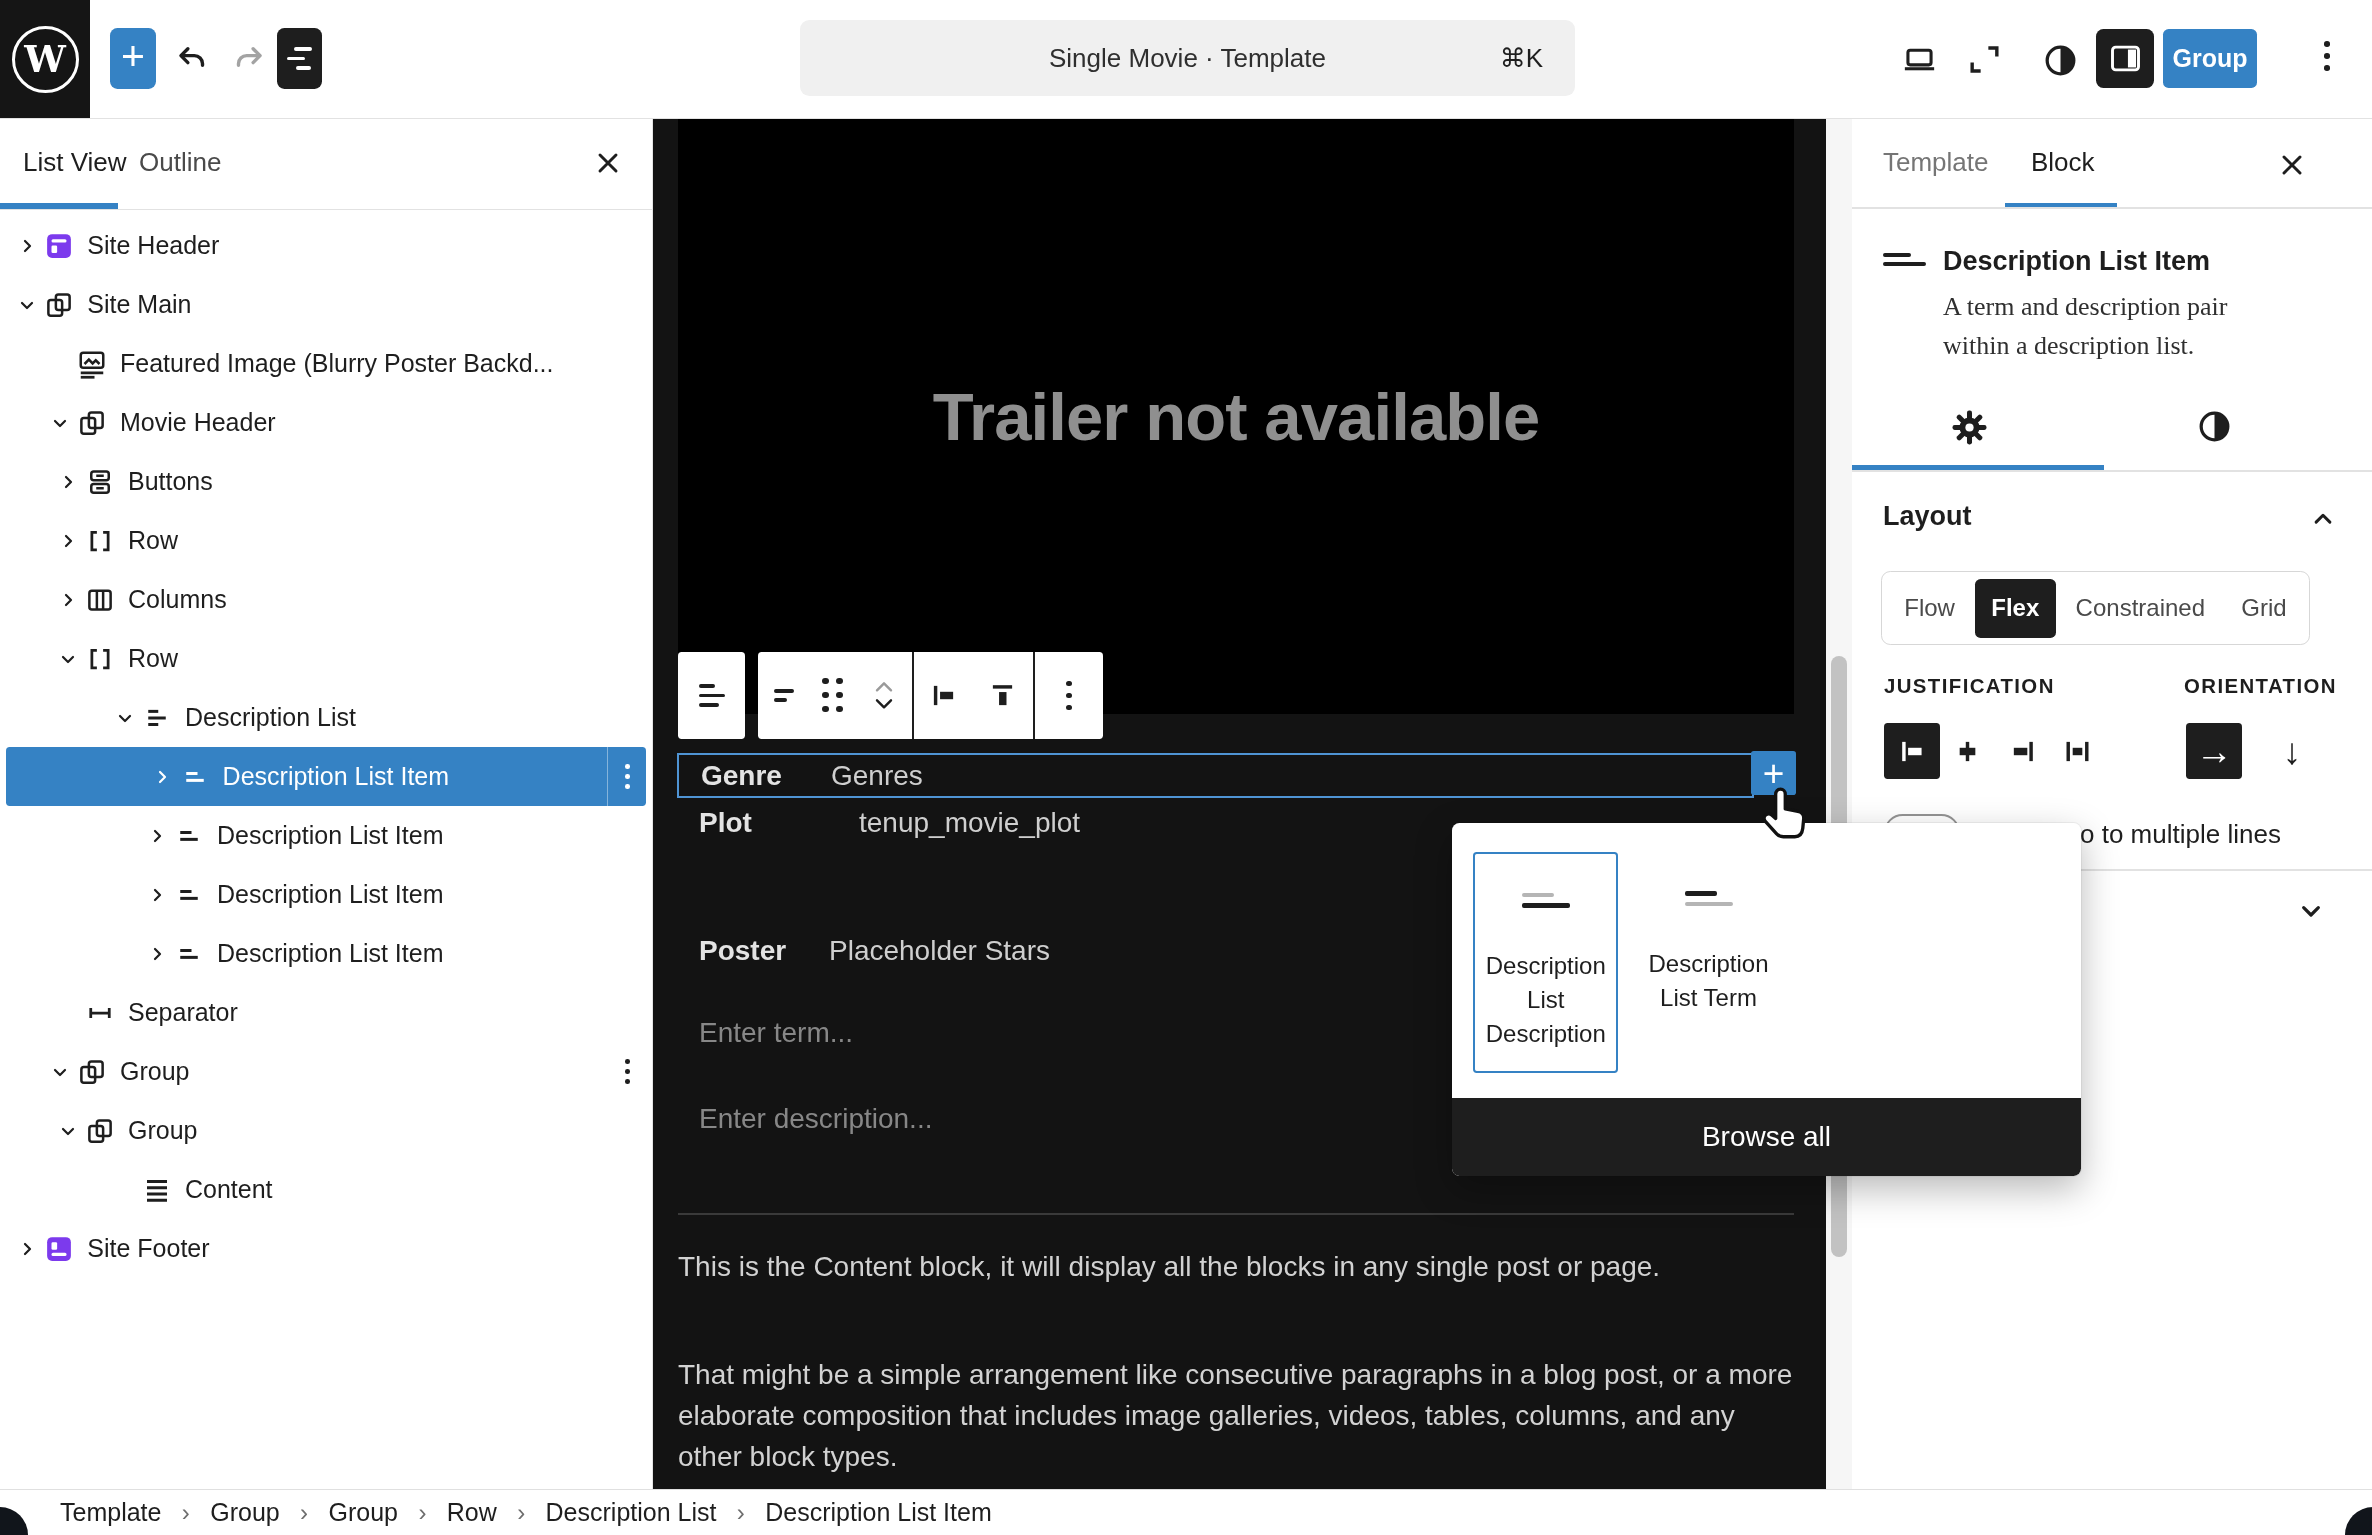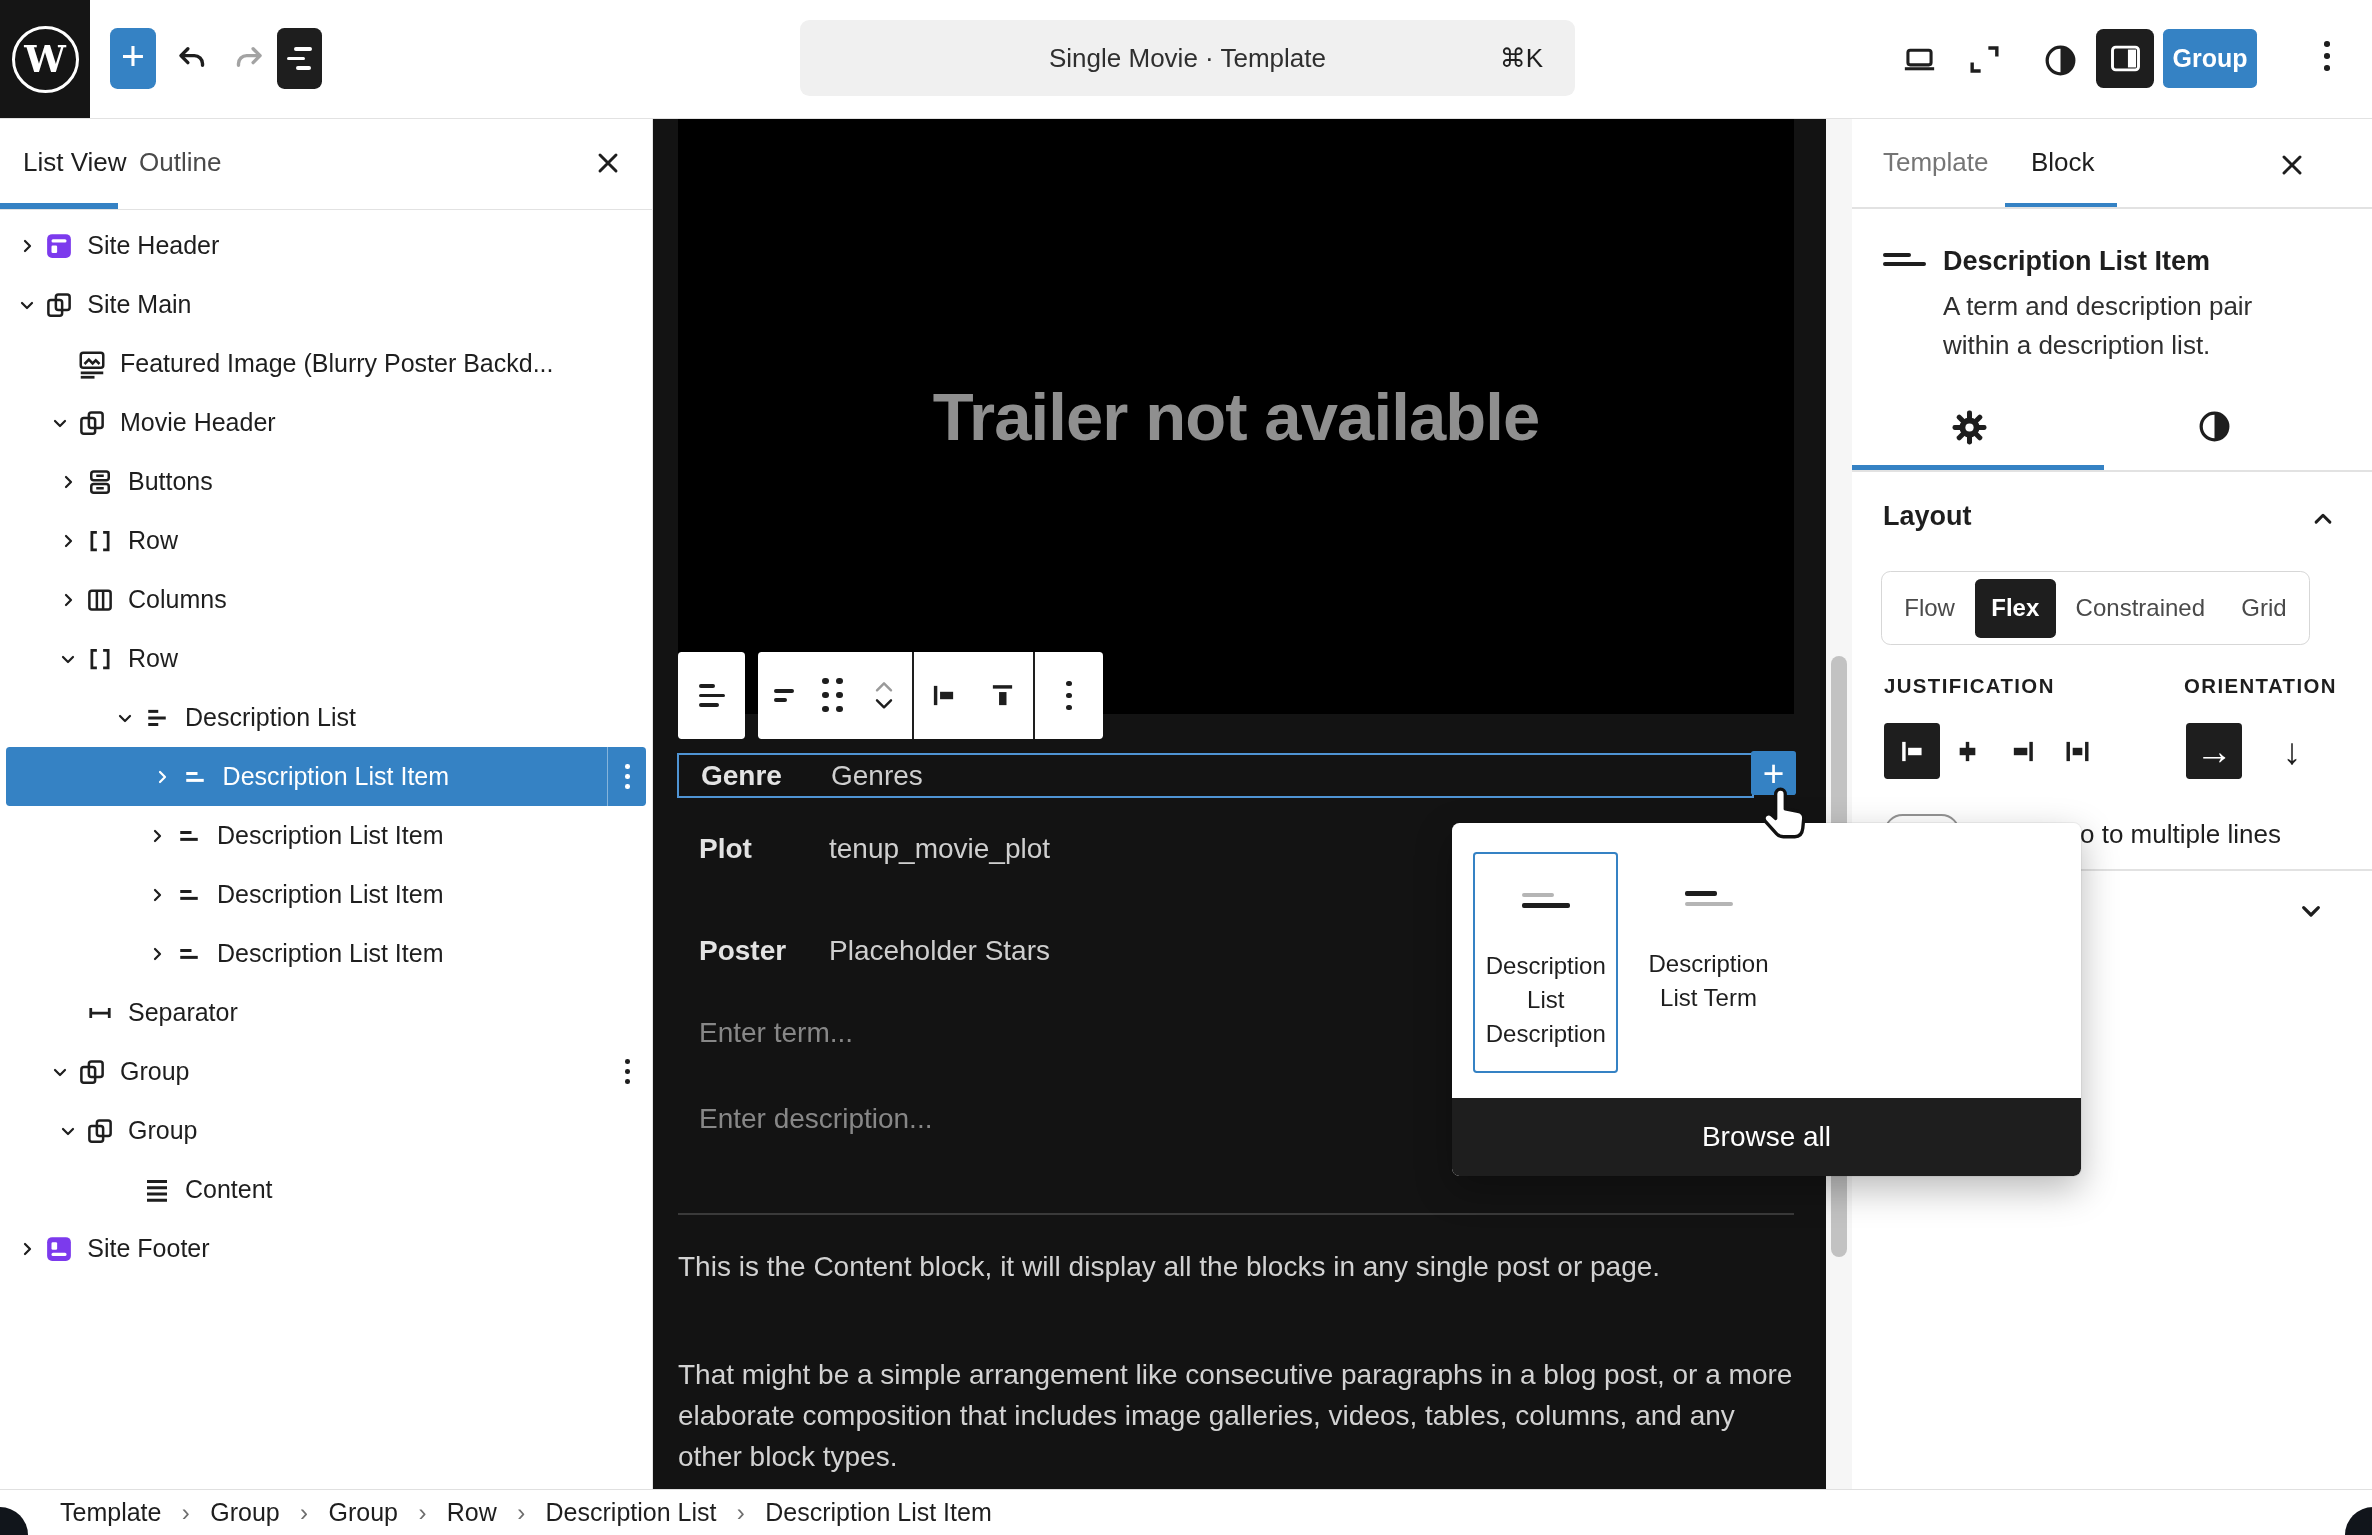"A term and description pair" .bc-desc { font-family: none -> Liberation Serif, serif }
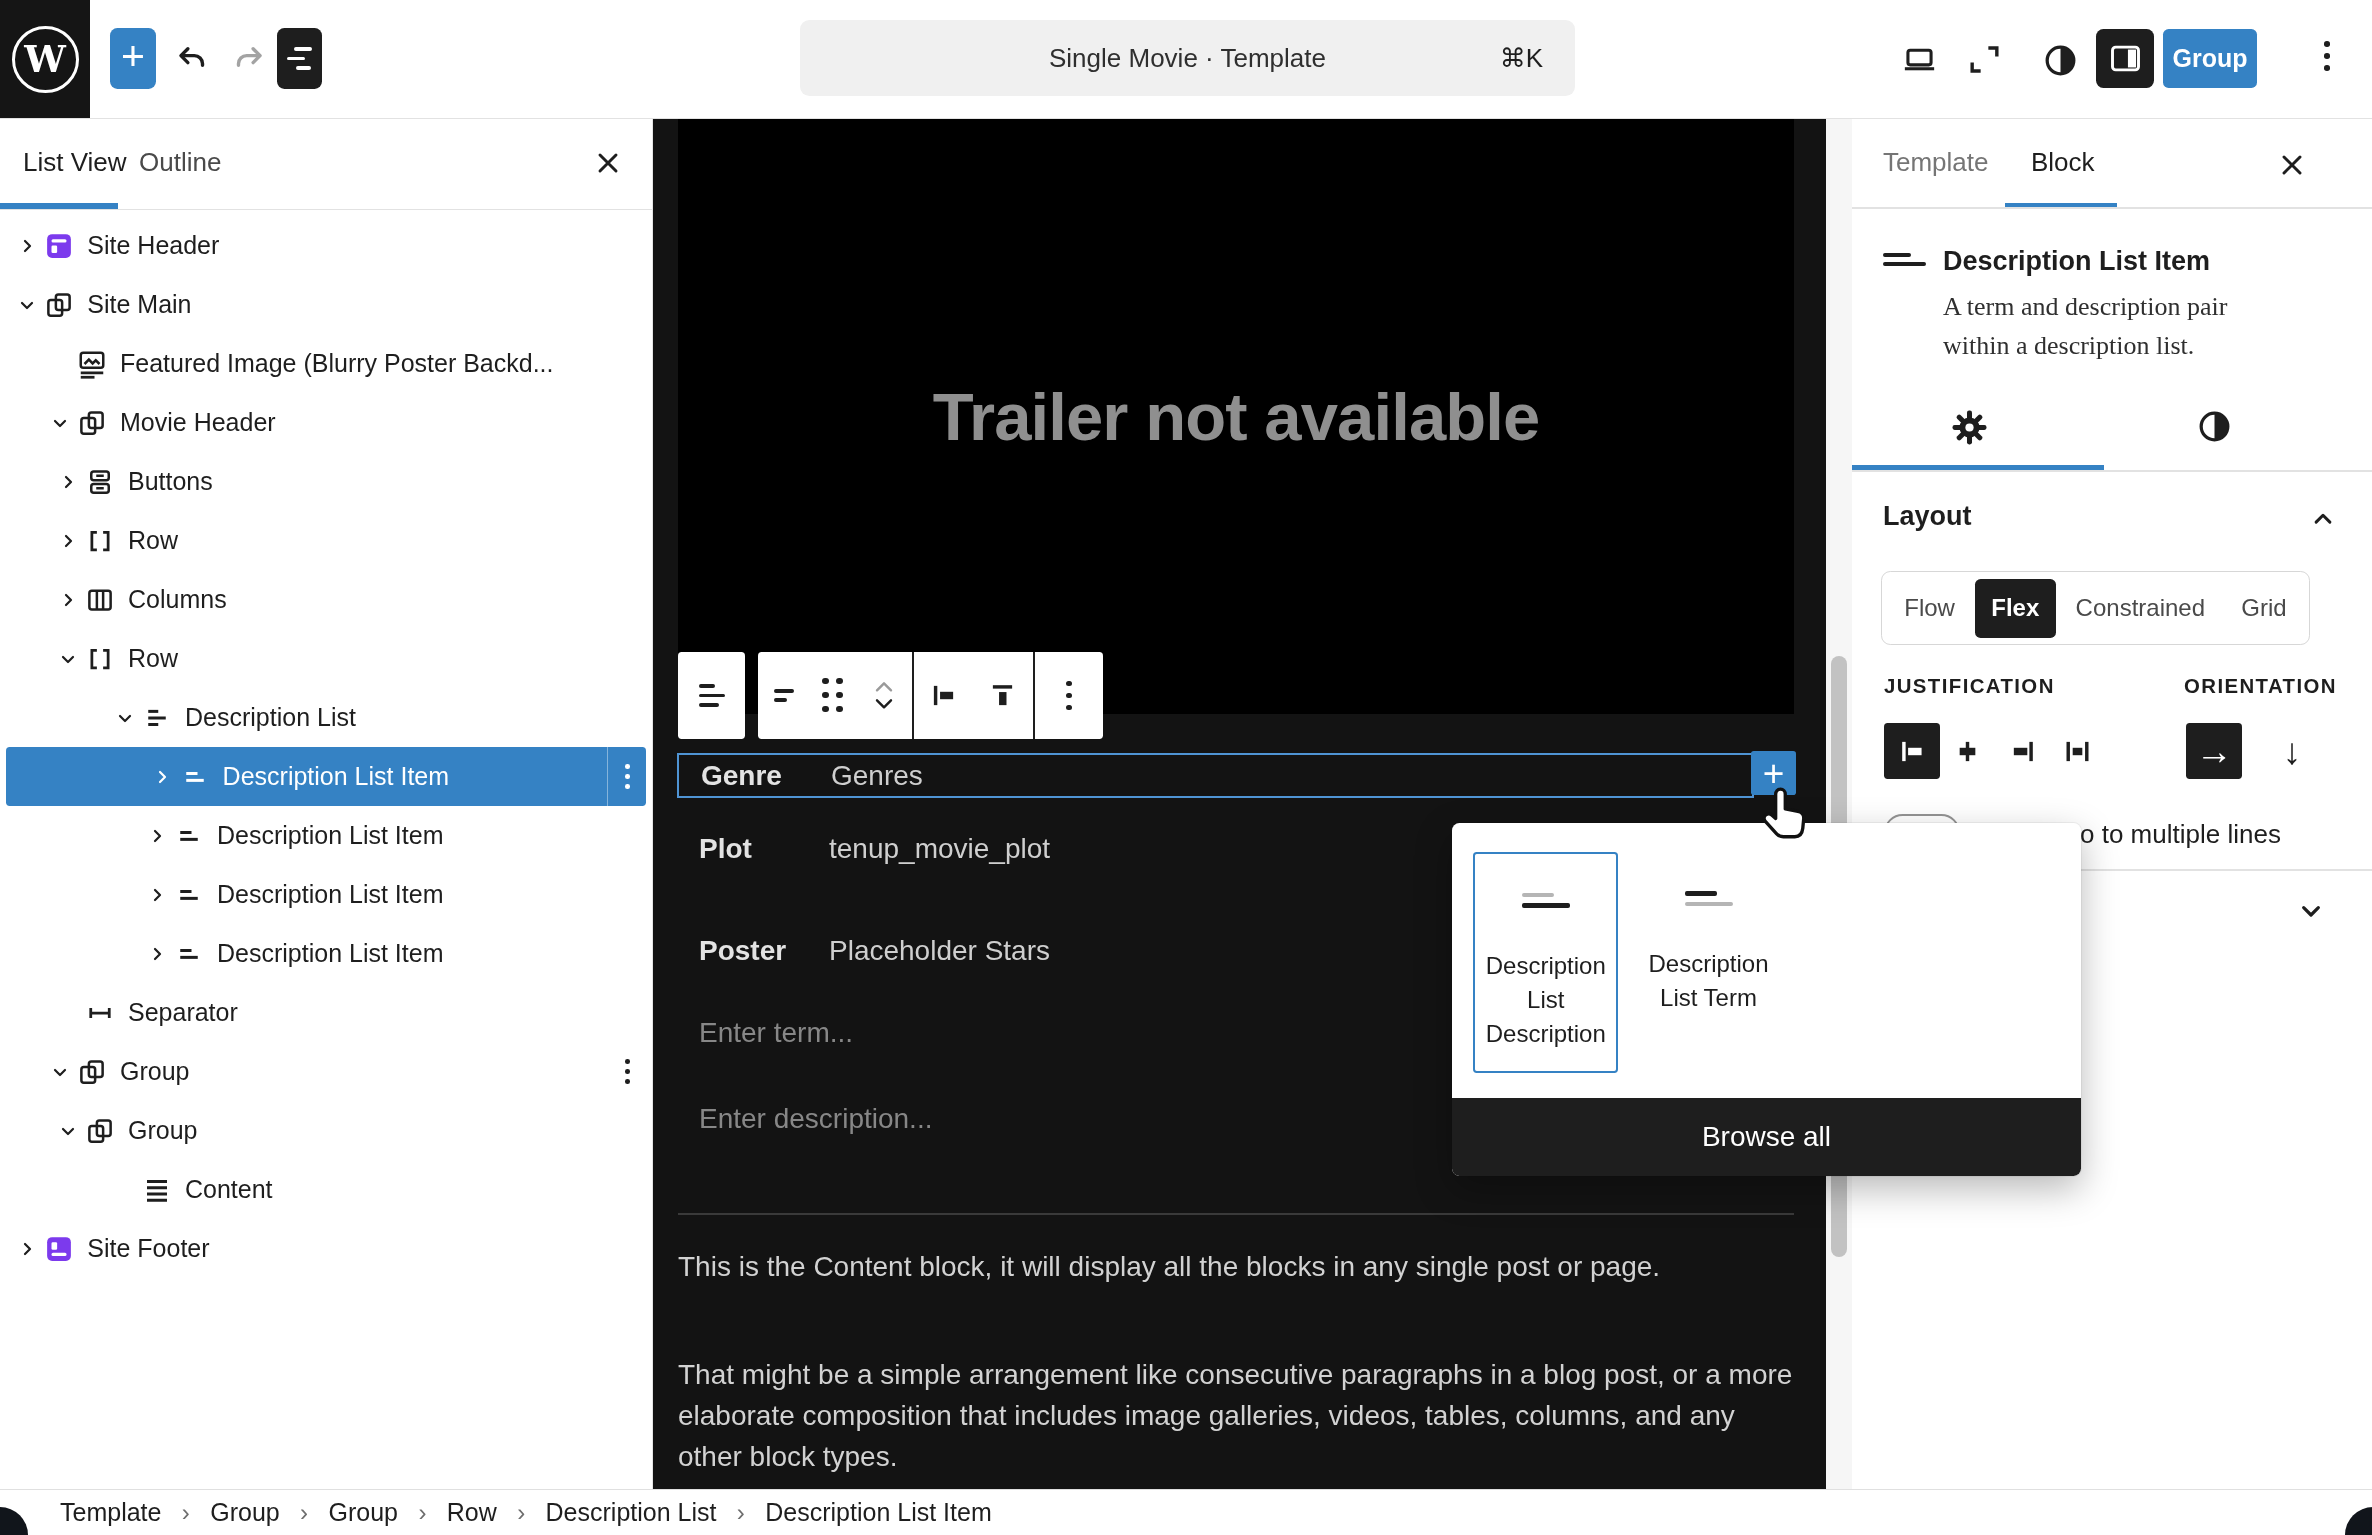"Plot" div.dlrow { gap: none -> 30px; top: 708px -> 682px }
